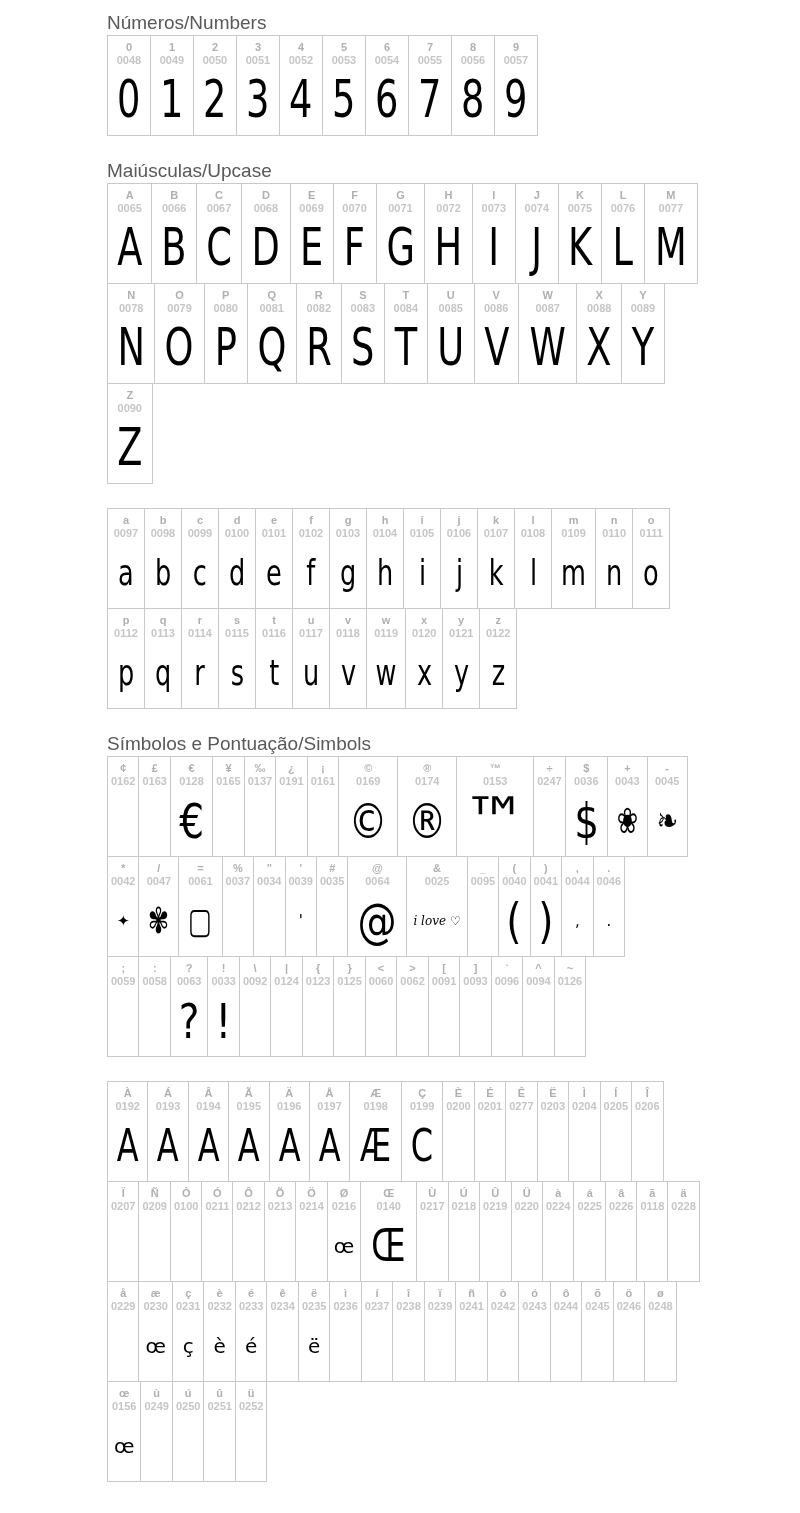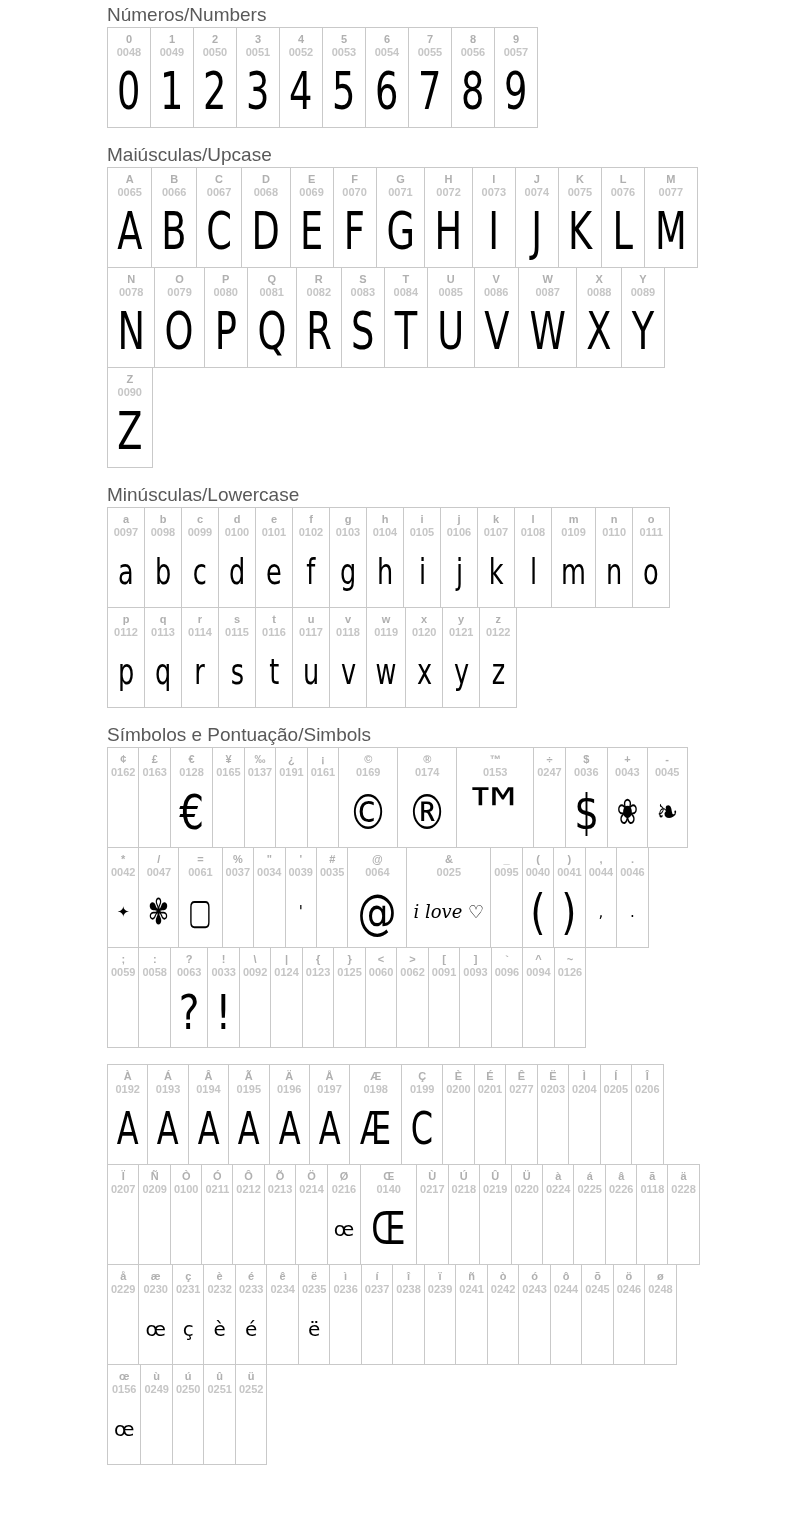"Números/Numbers" .section:first-child { margin-top: 4px -> 12px }
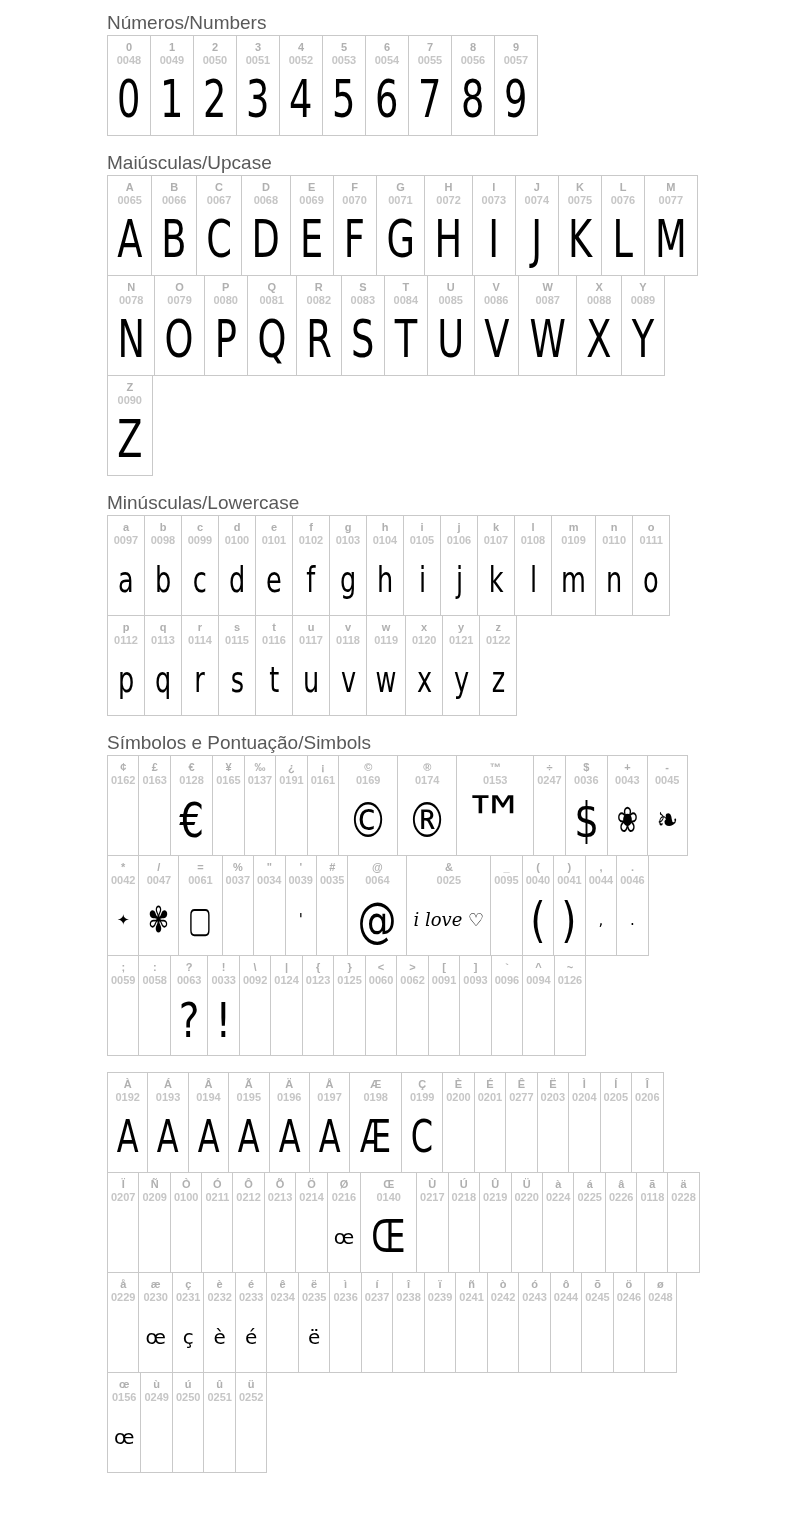"Maiúsculas/Upcase" .section { margin-top: 16px -> 24px }
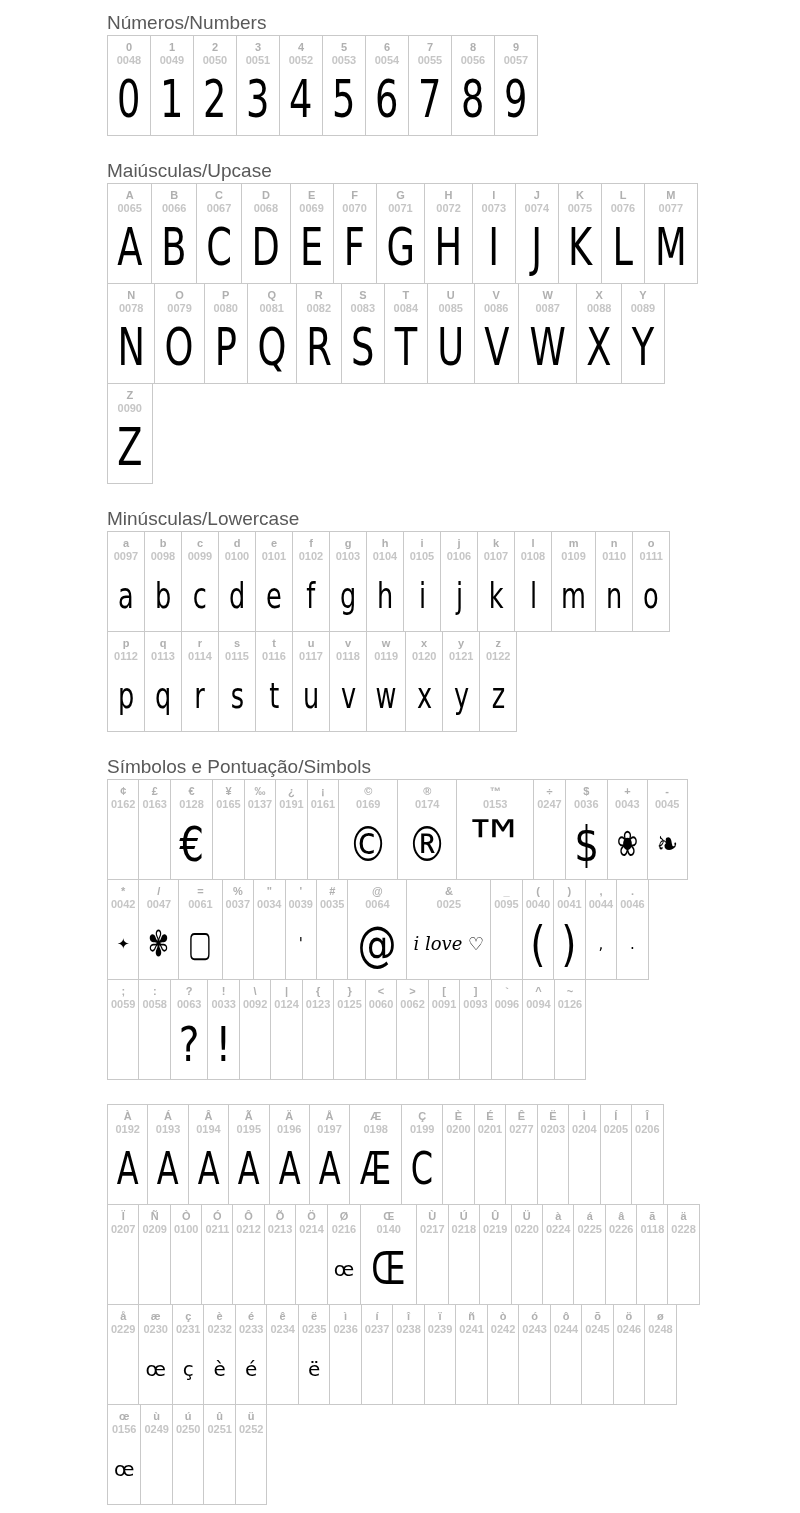"Minúsculas/Lowercase" div.title { html: <div>Minúsculas/Lowercase</div> -> none }
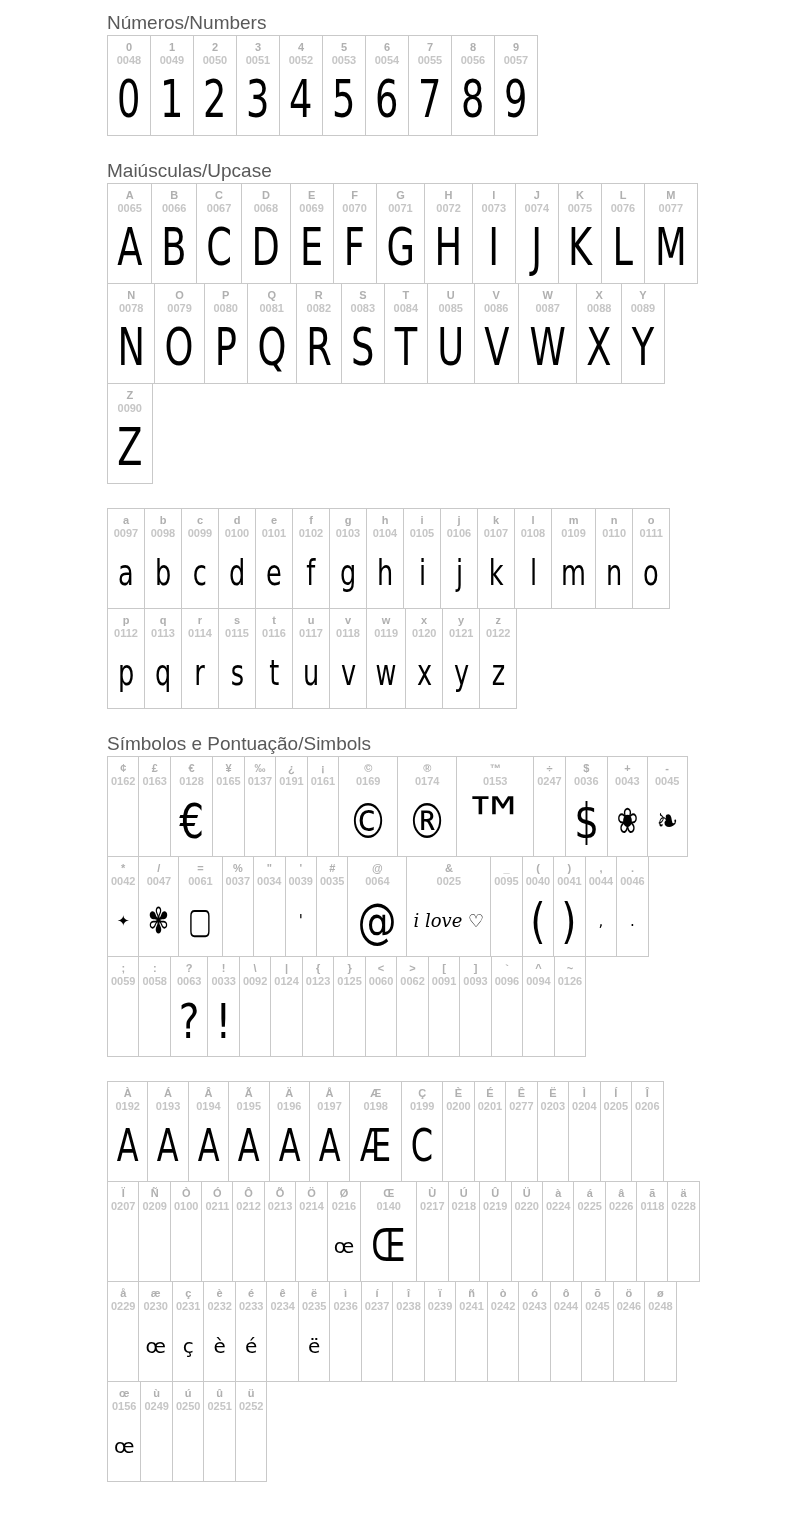"i love ♡" .gi.script { font-size: 18px -> 12px }
